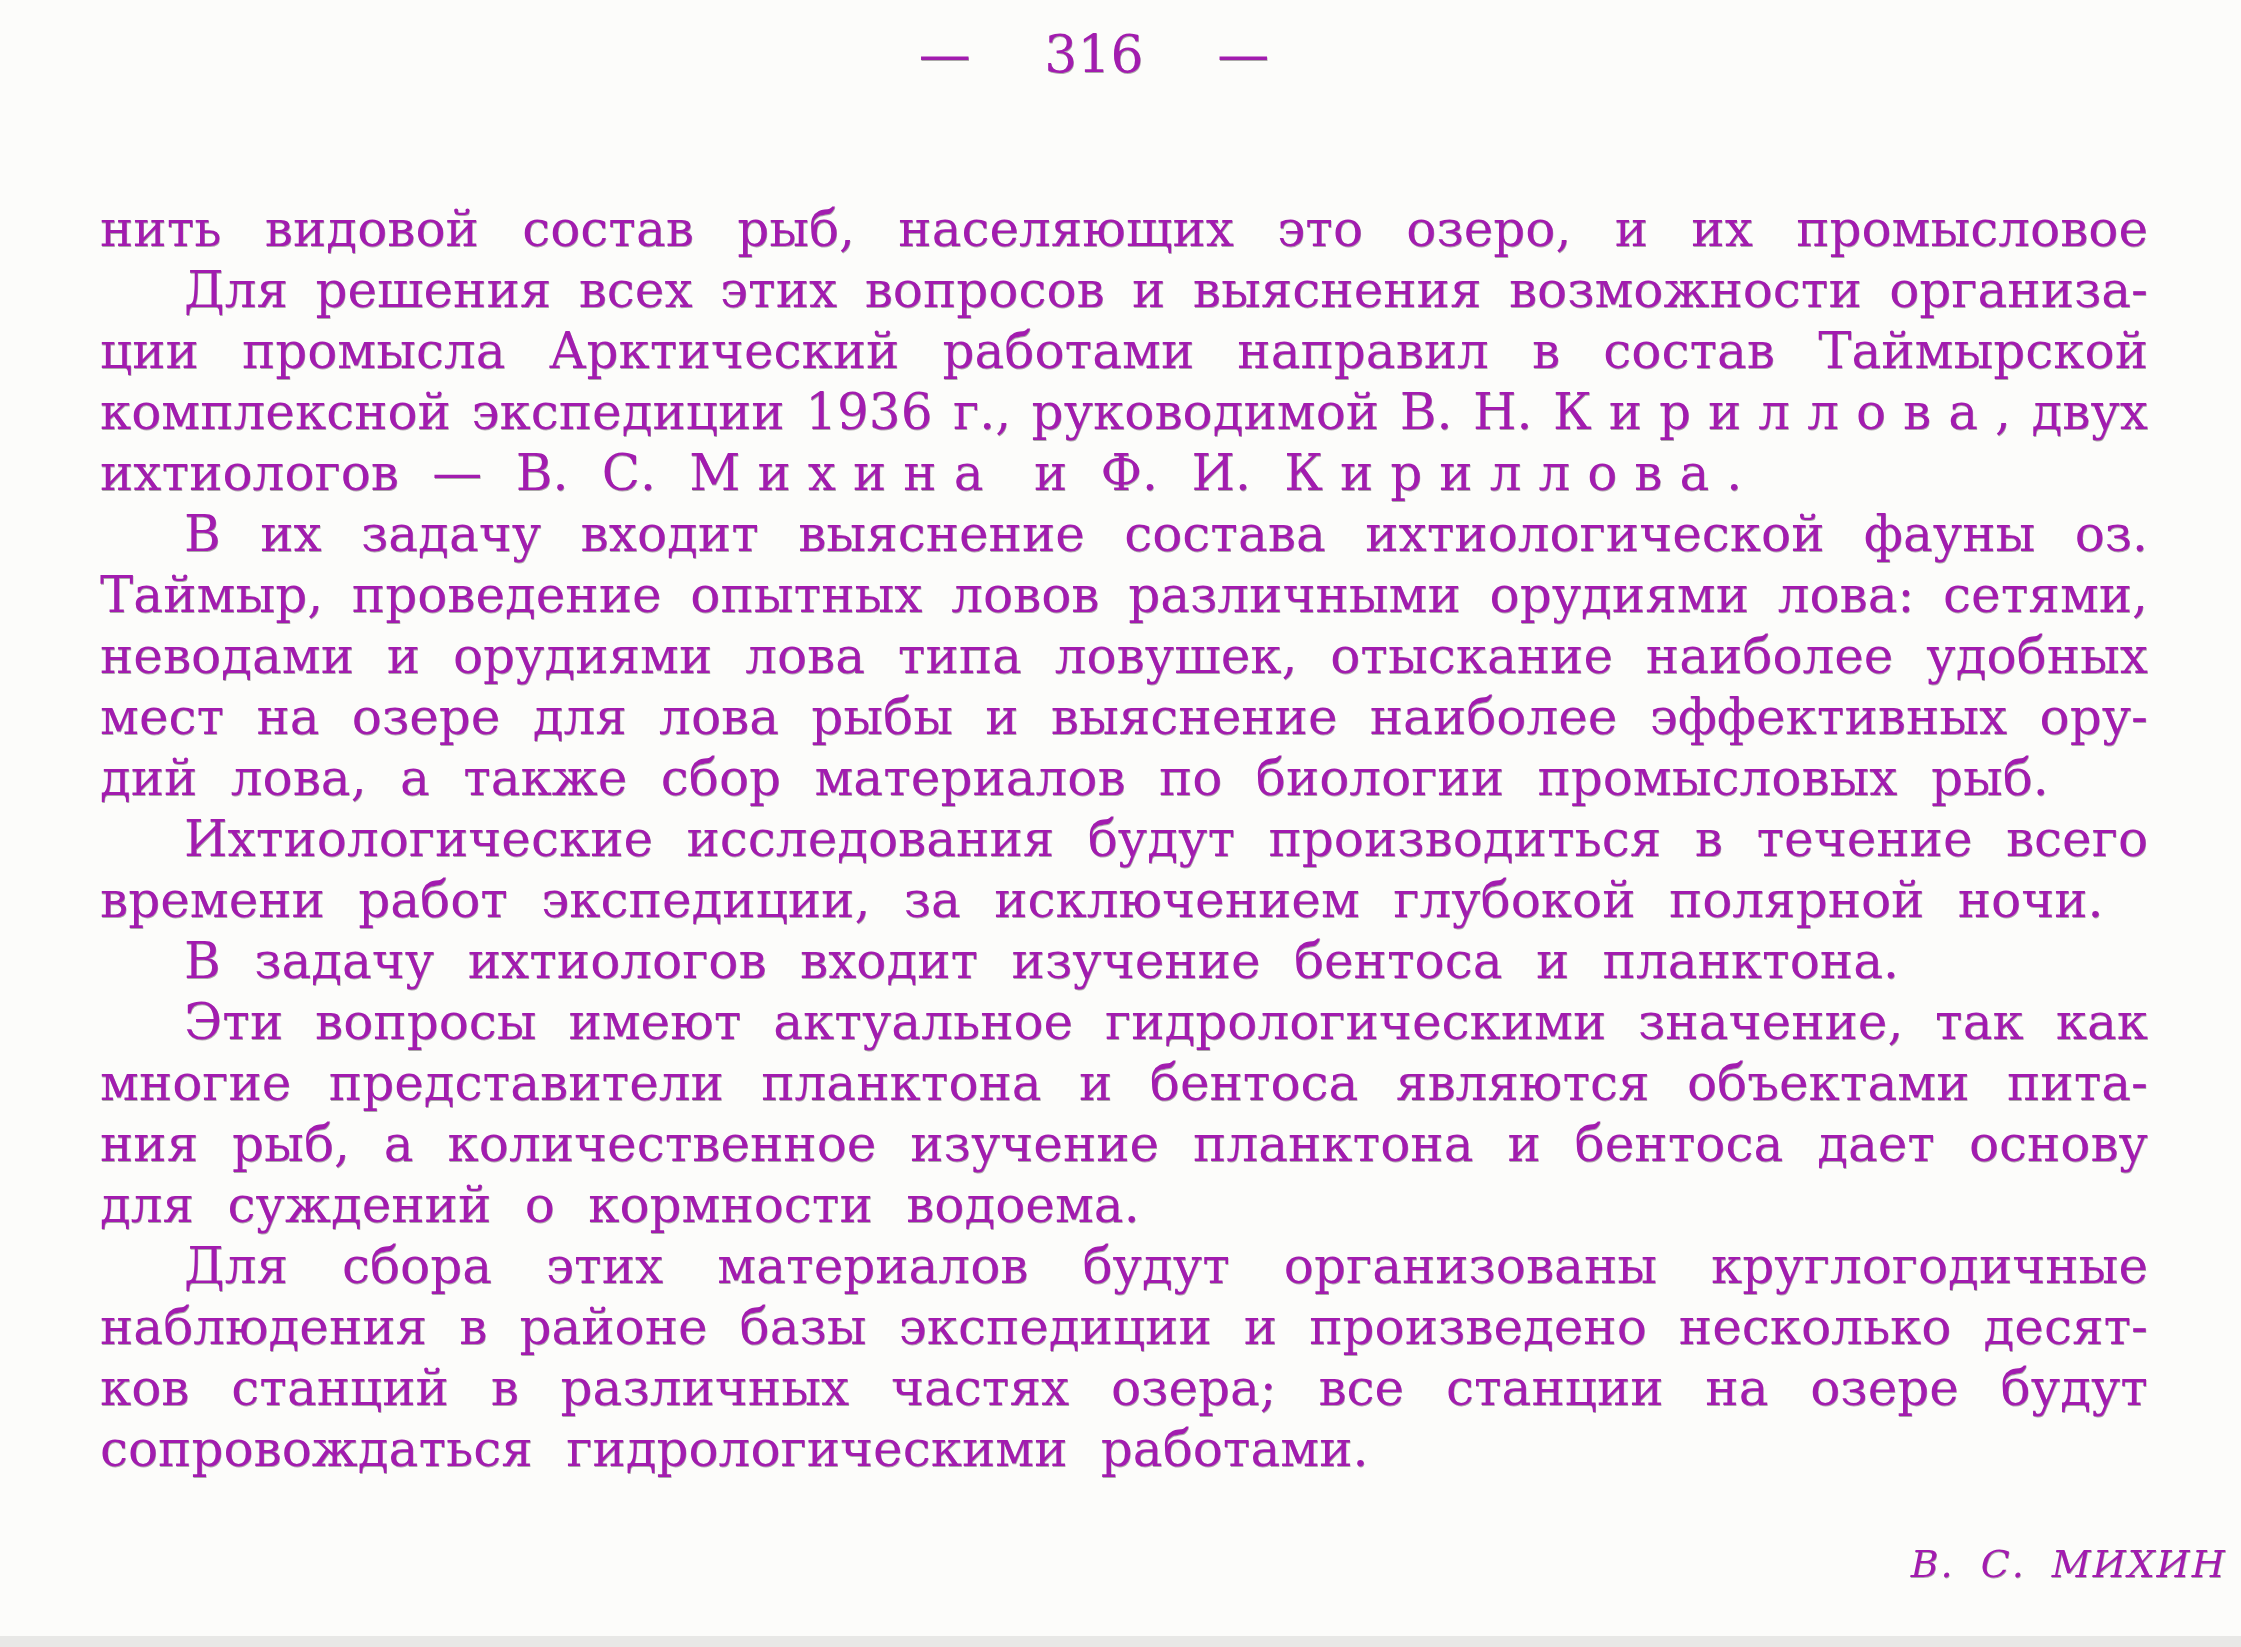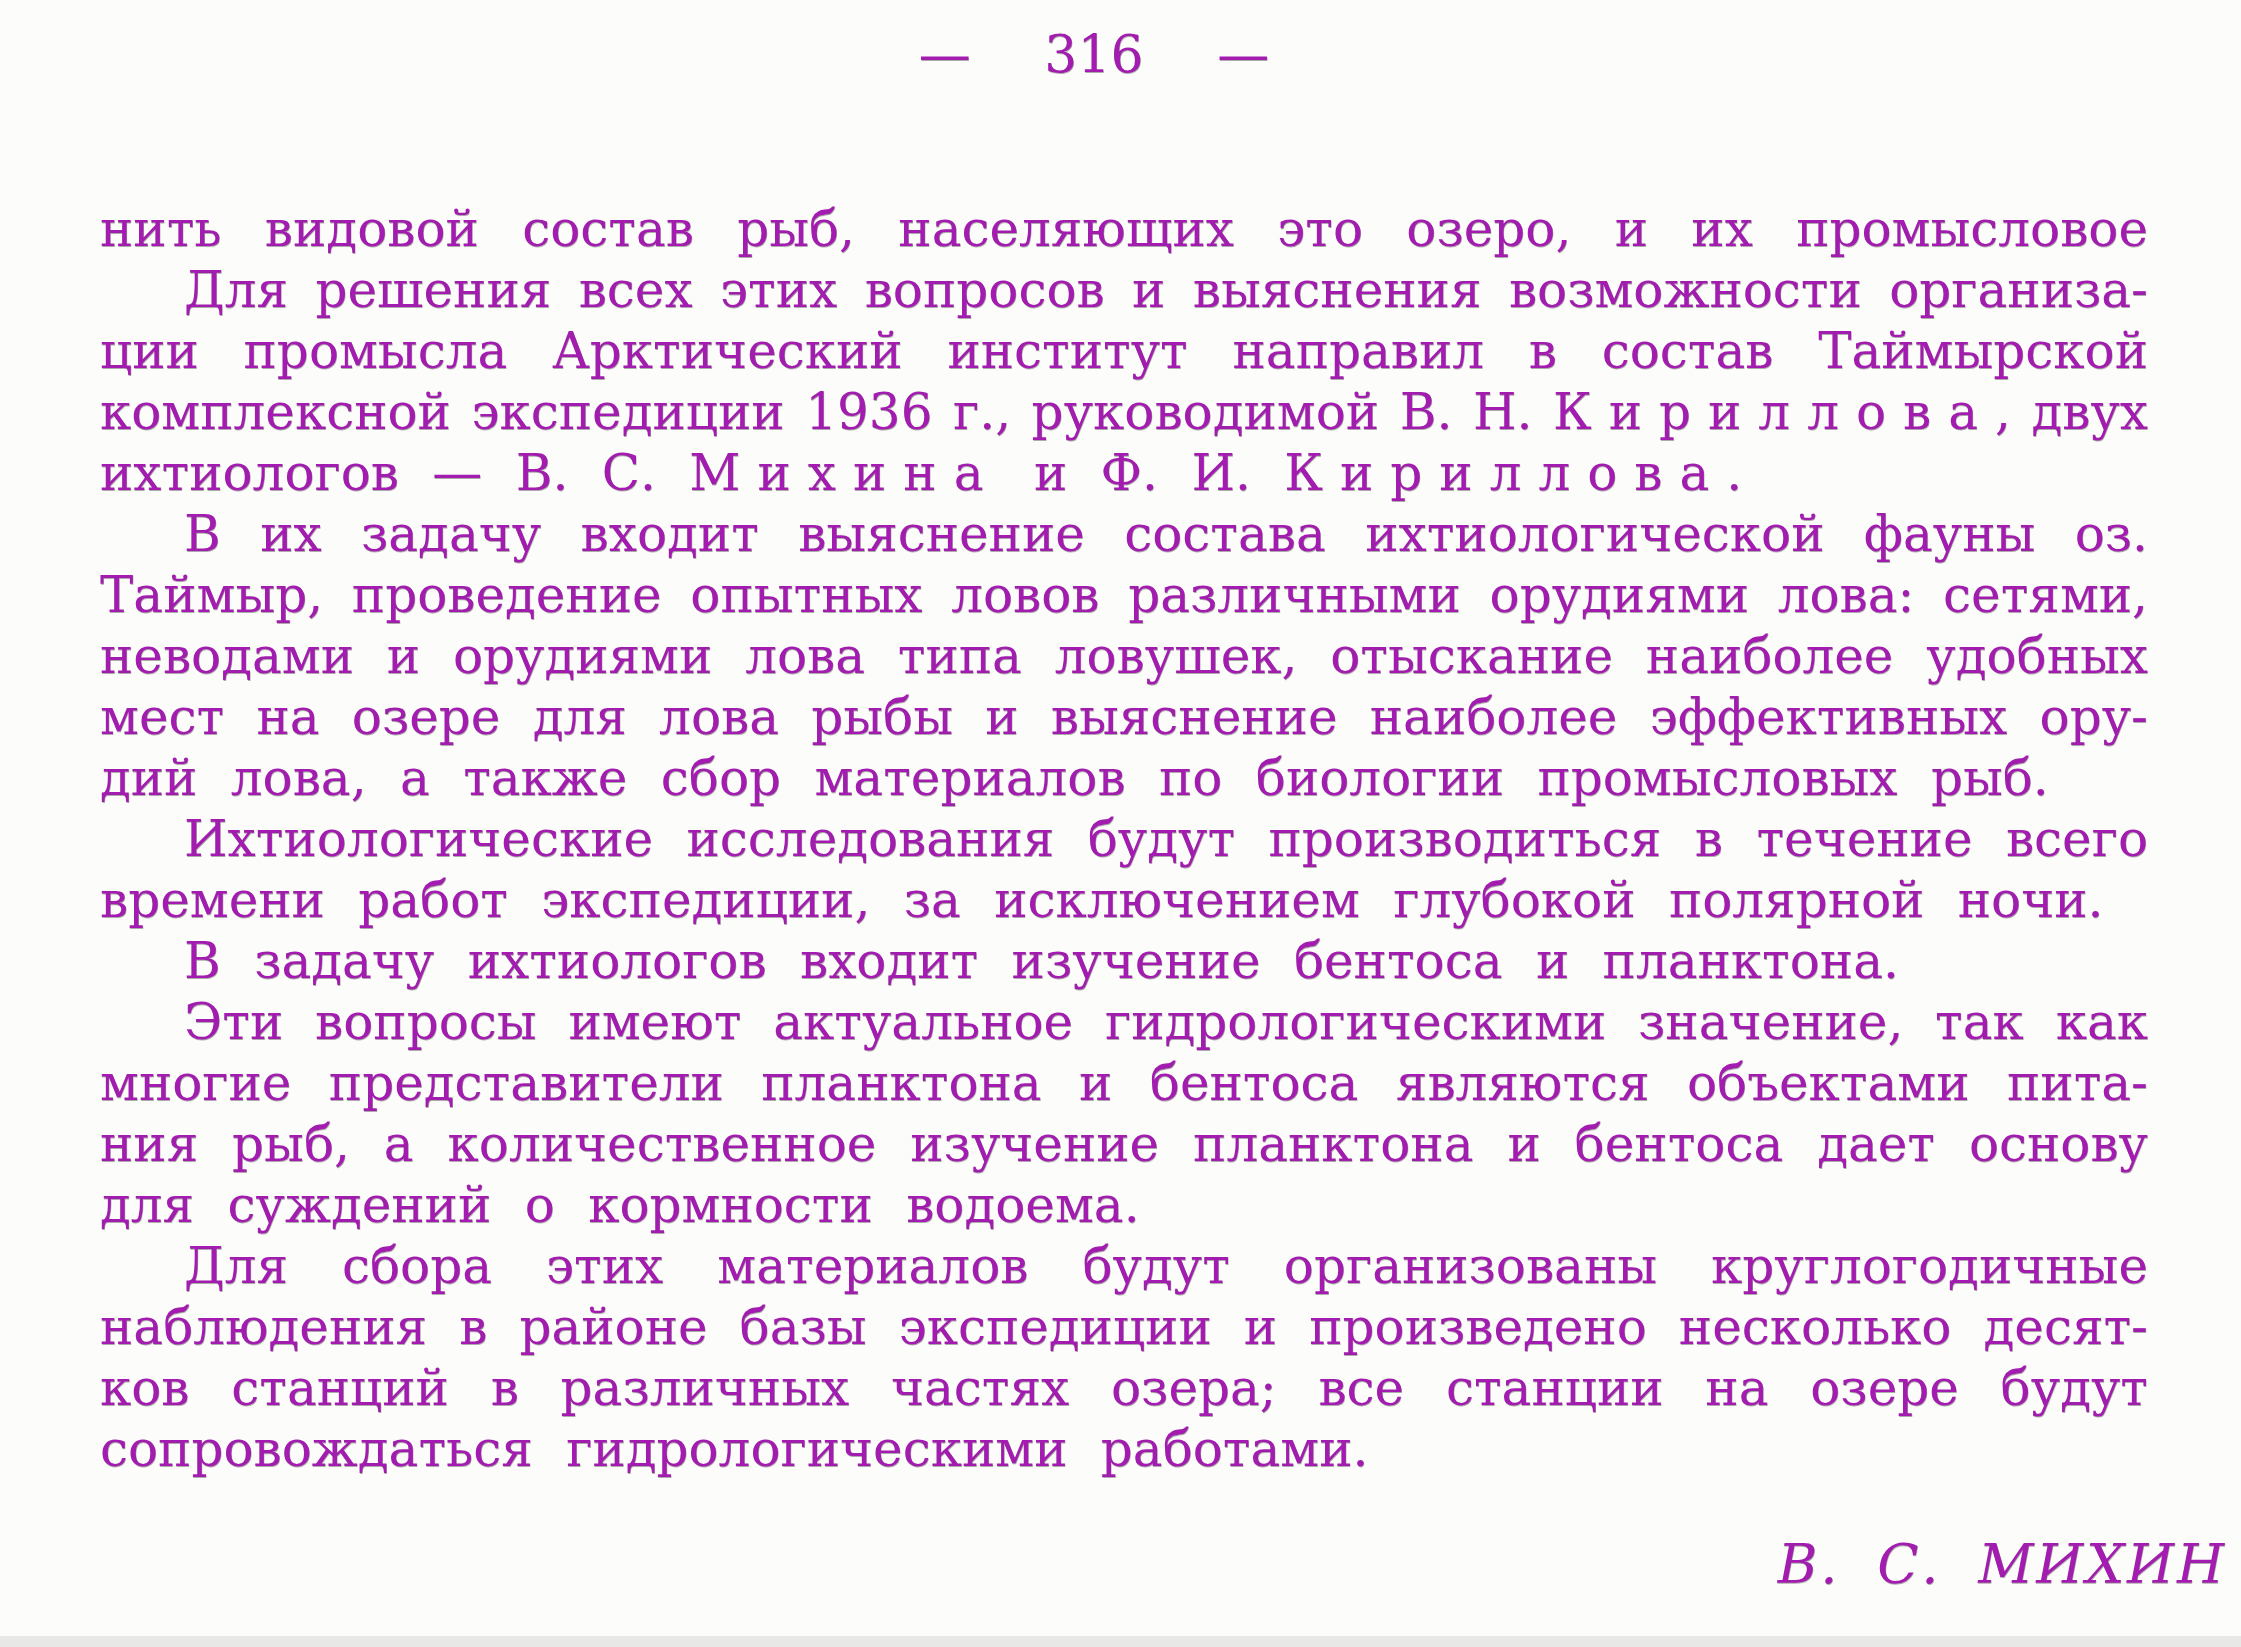"ции промысла Арктический институт" span { text: институт -> работами }
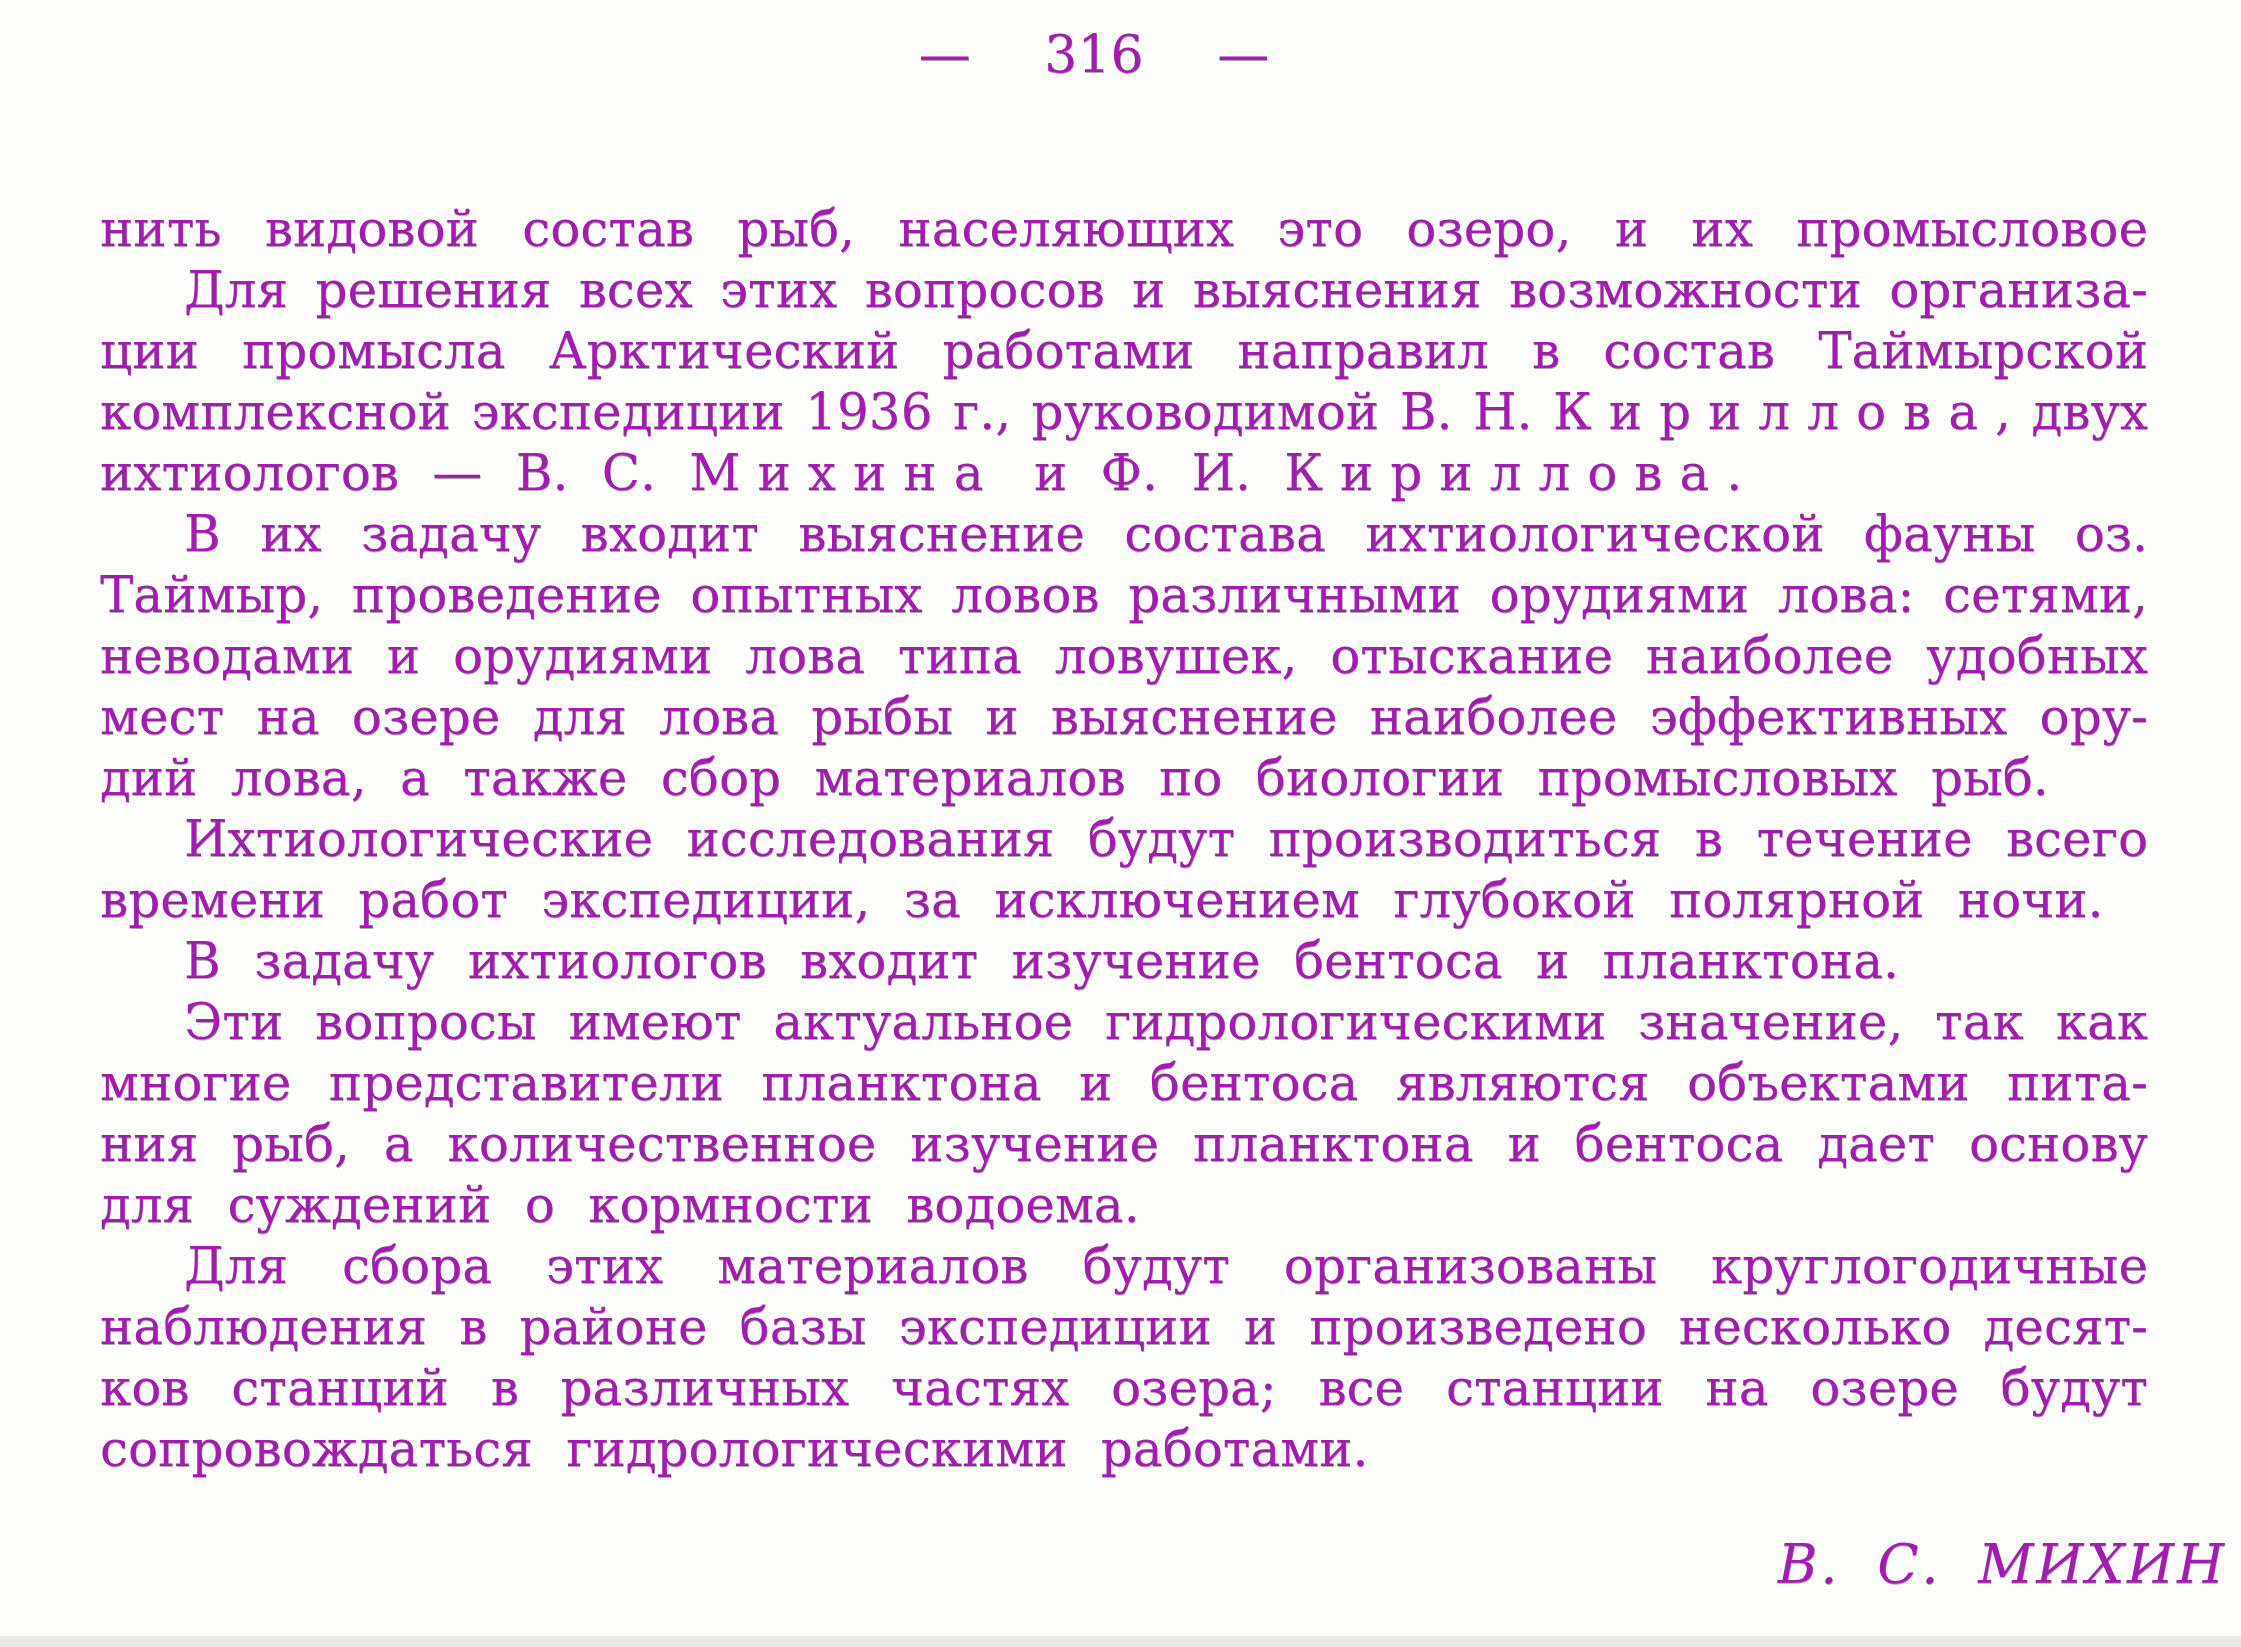"В. С. МИХИН" .signature { font-size: 54px -> 38px }
